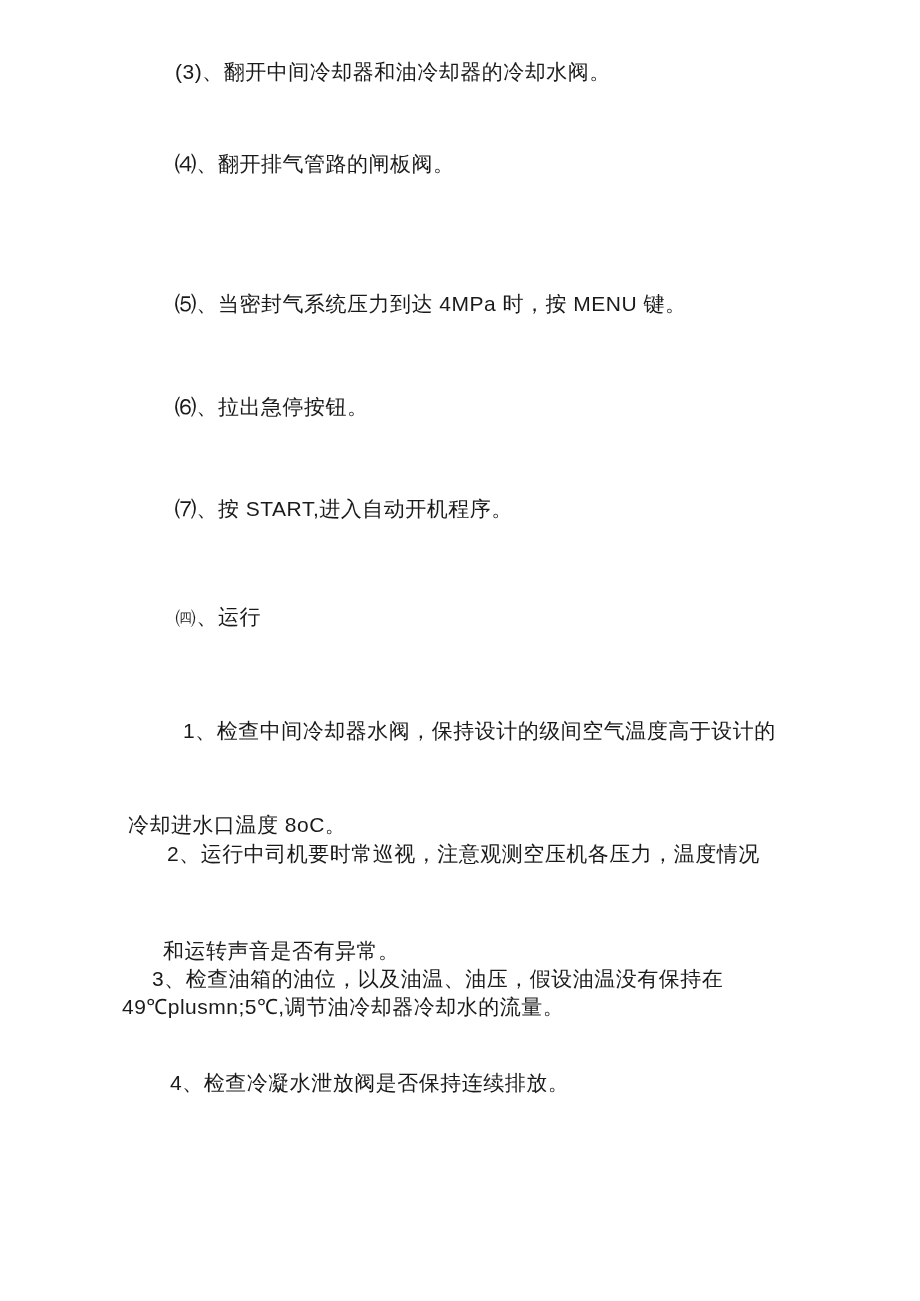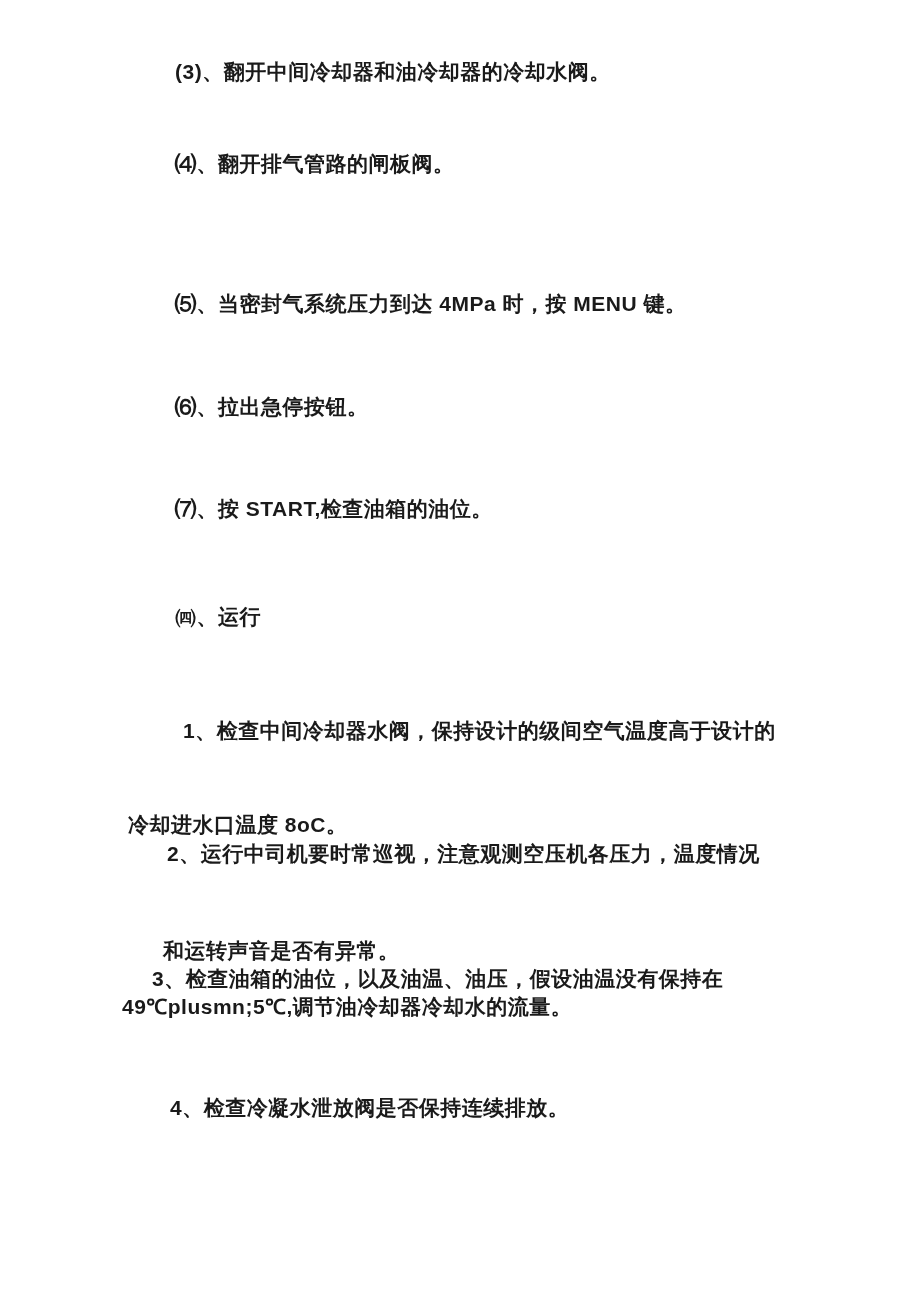"(3)、翻开中间冷却器和油冷却器的冷却水阀。" .ln { font-weight: bold -> none }
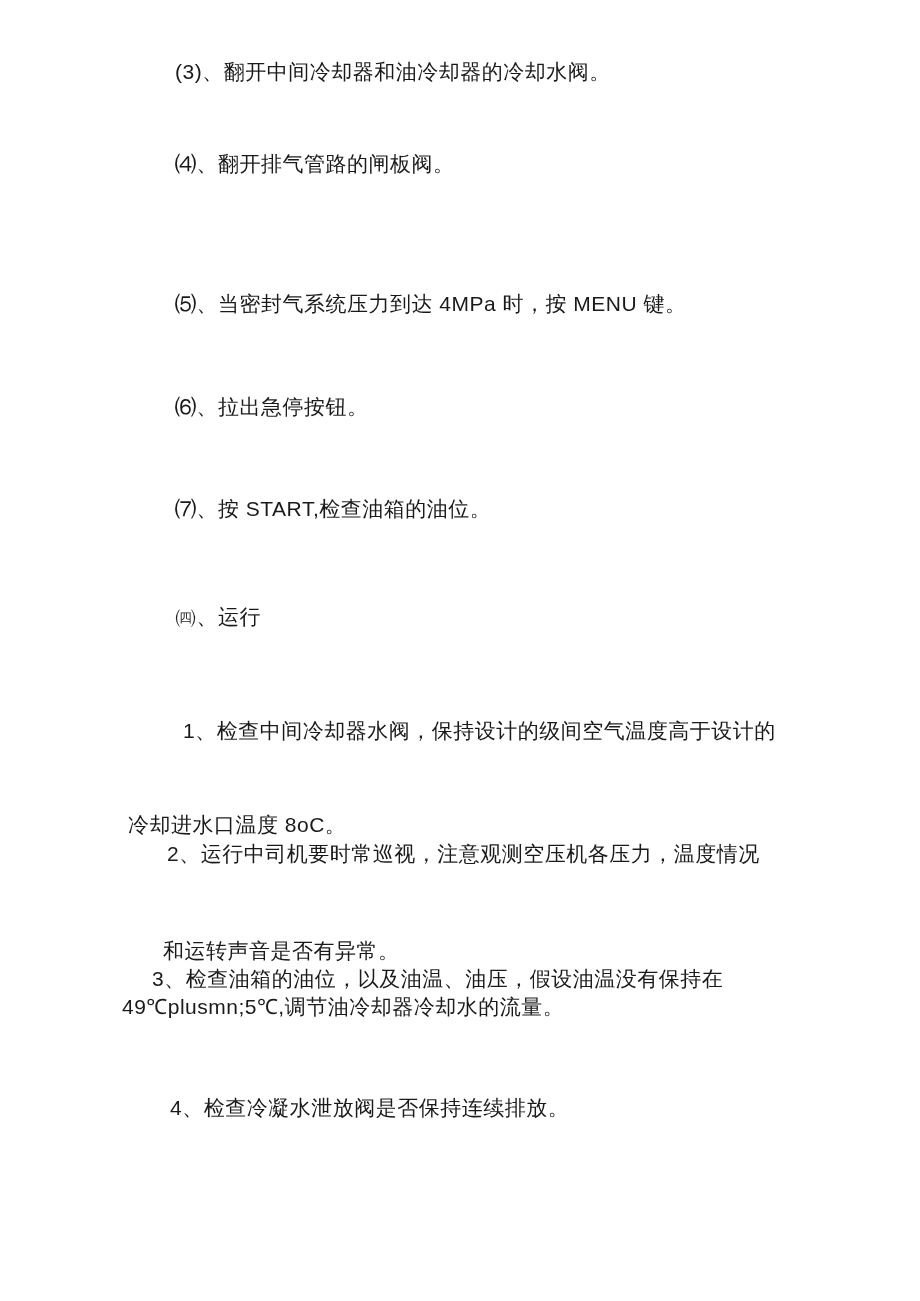"⑺、按 START,检查油箱的油位。" div.ln { text: START,检查油箱的油位 -> START,进入自动开机程序 }
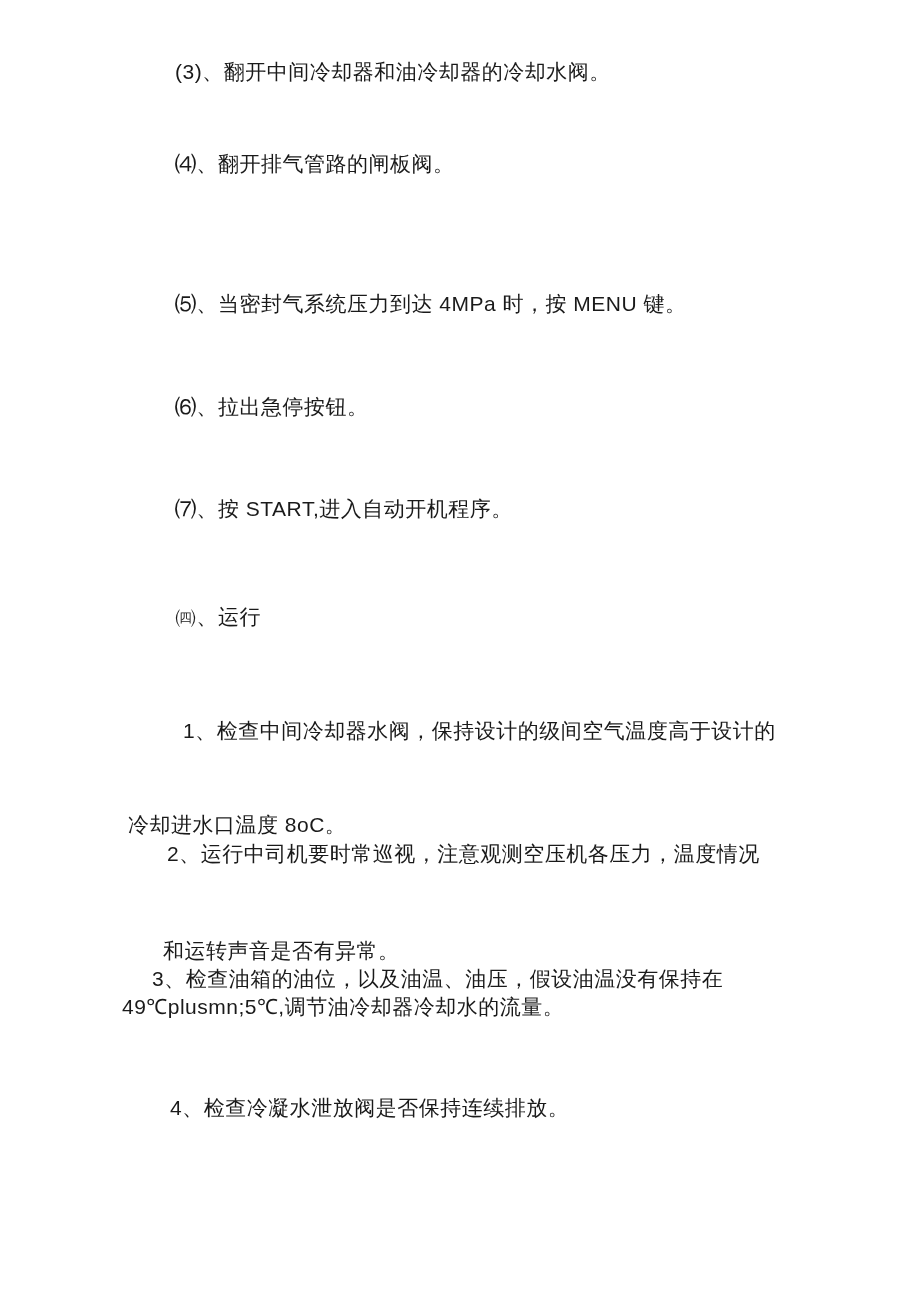"4、检查冷凝水泄放阀是否保持连续排放。" .l12 { top: 1094px -> 1069px }
